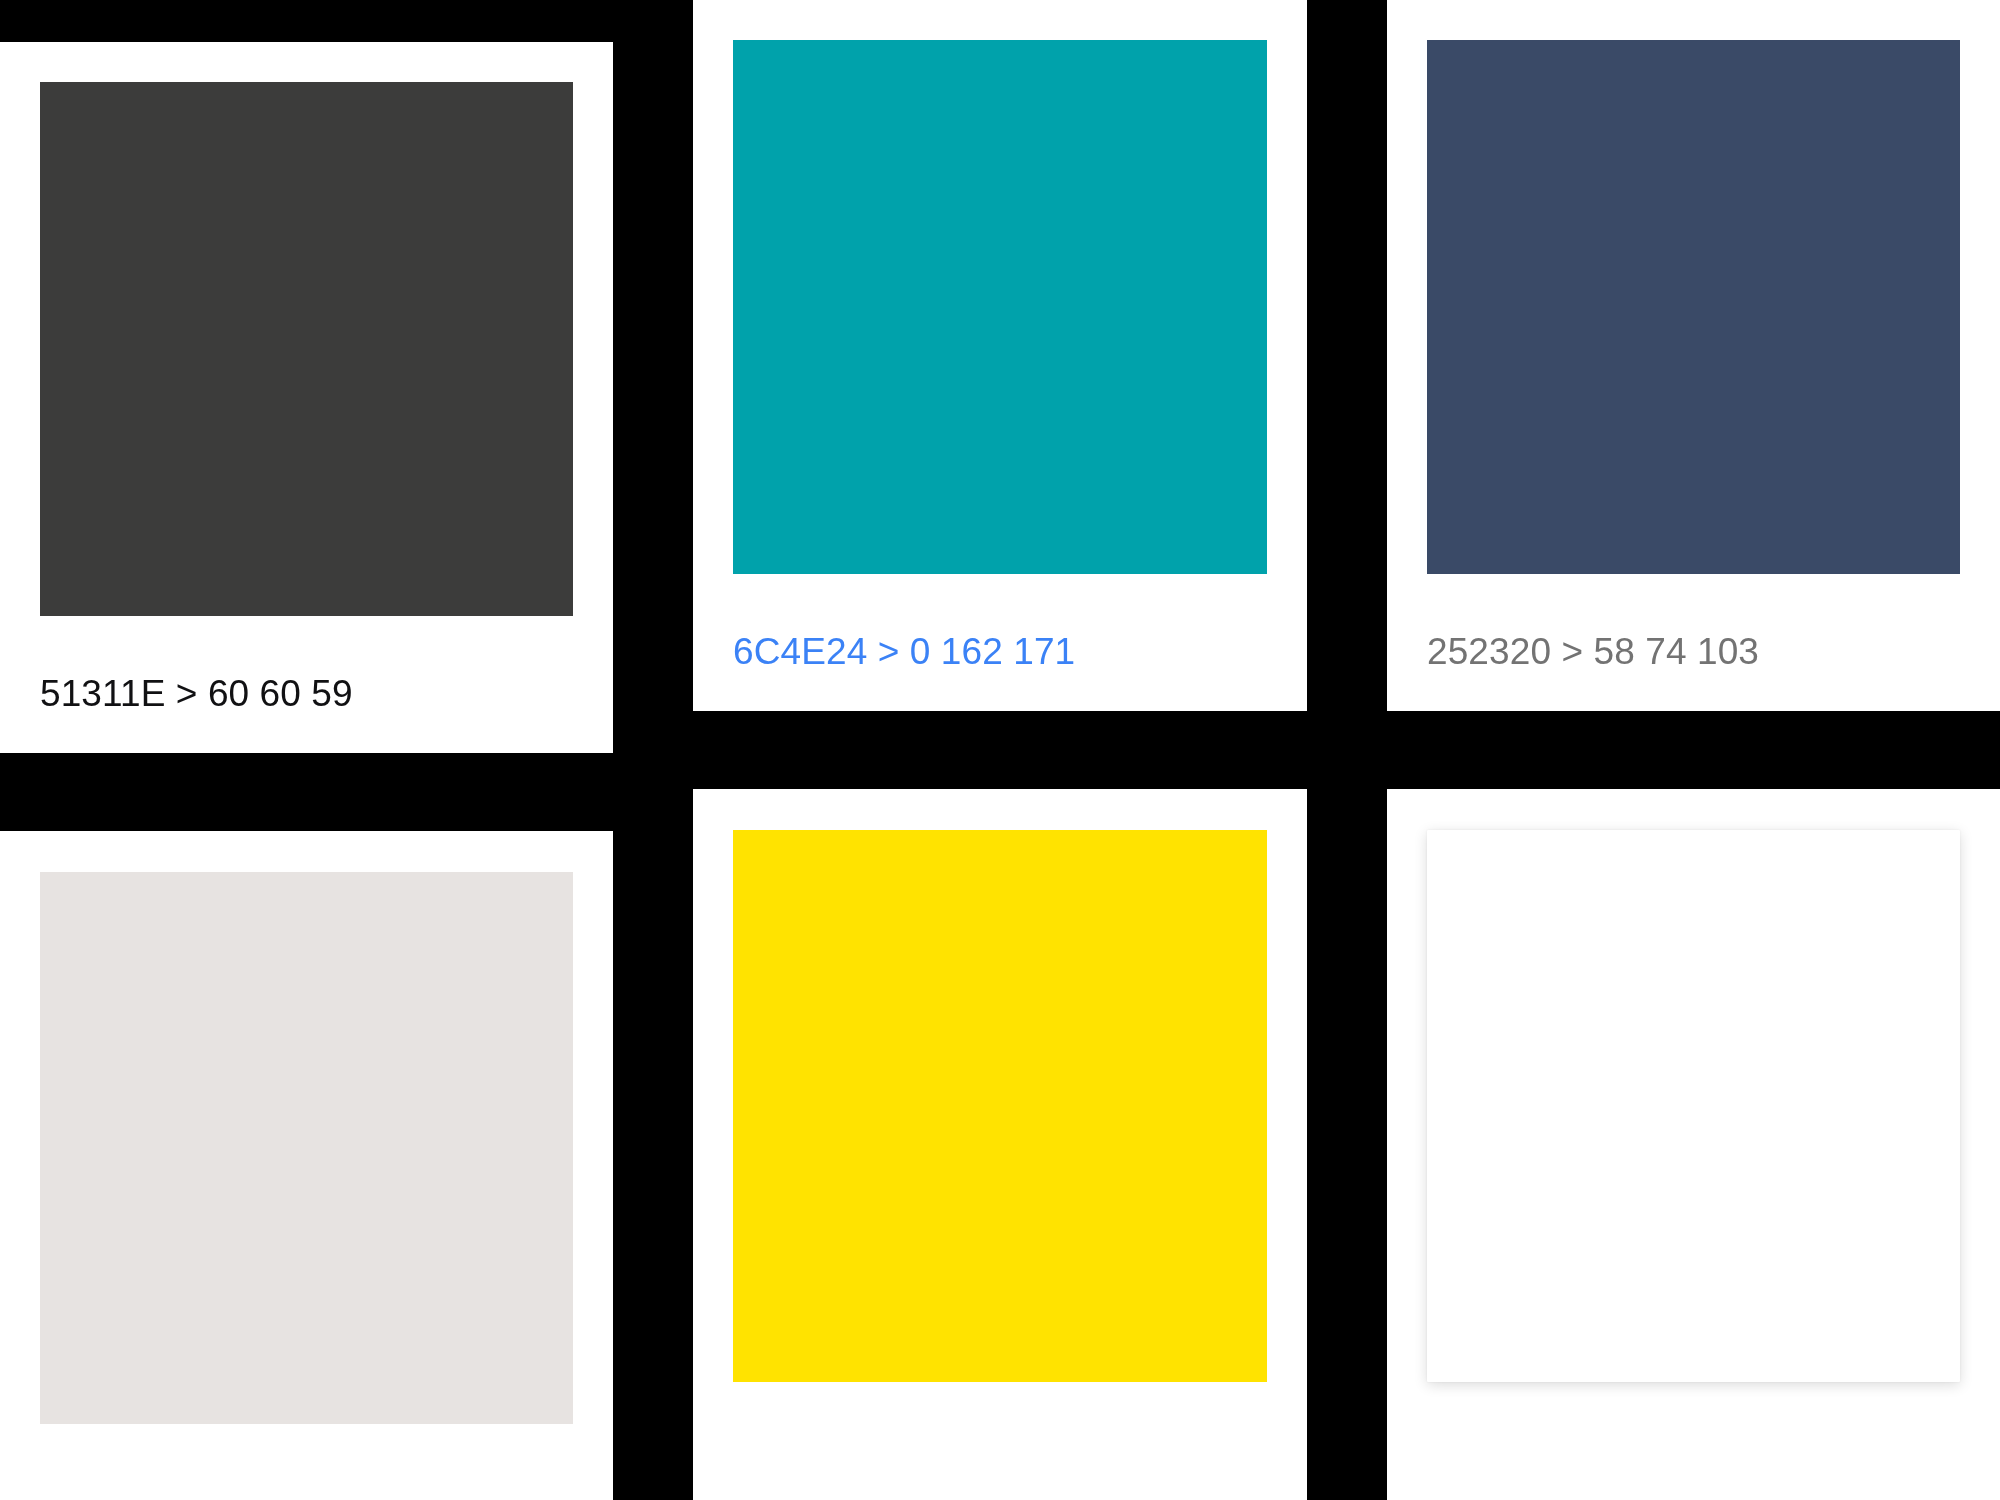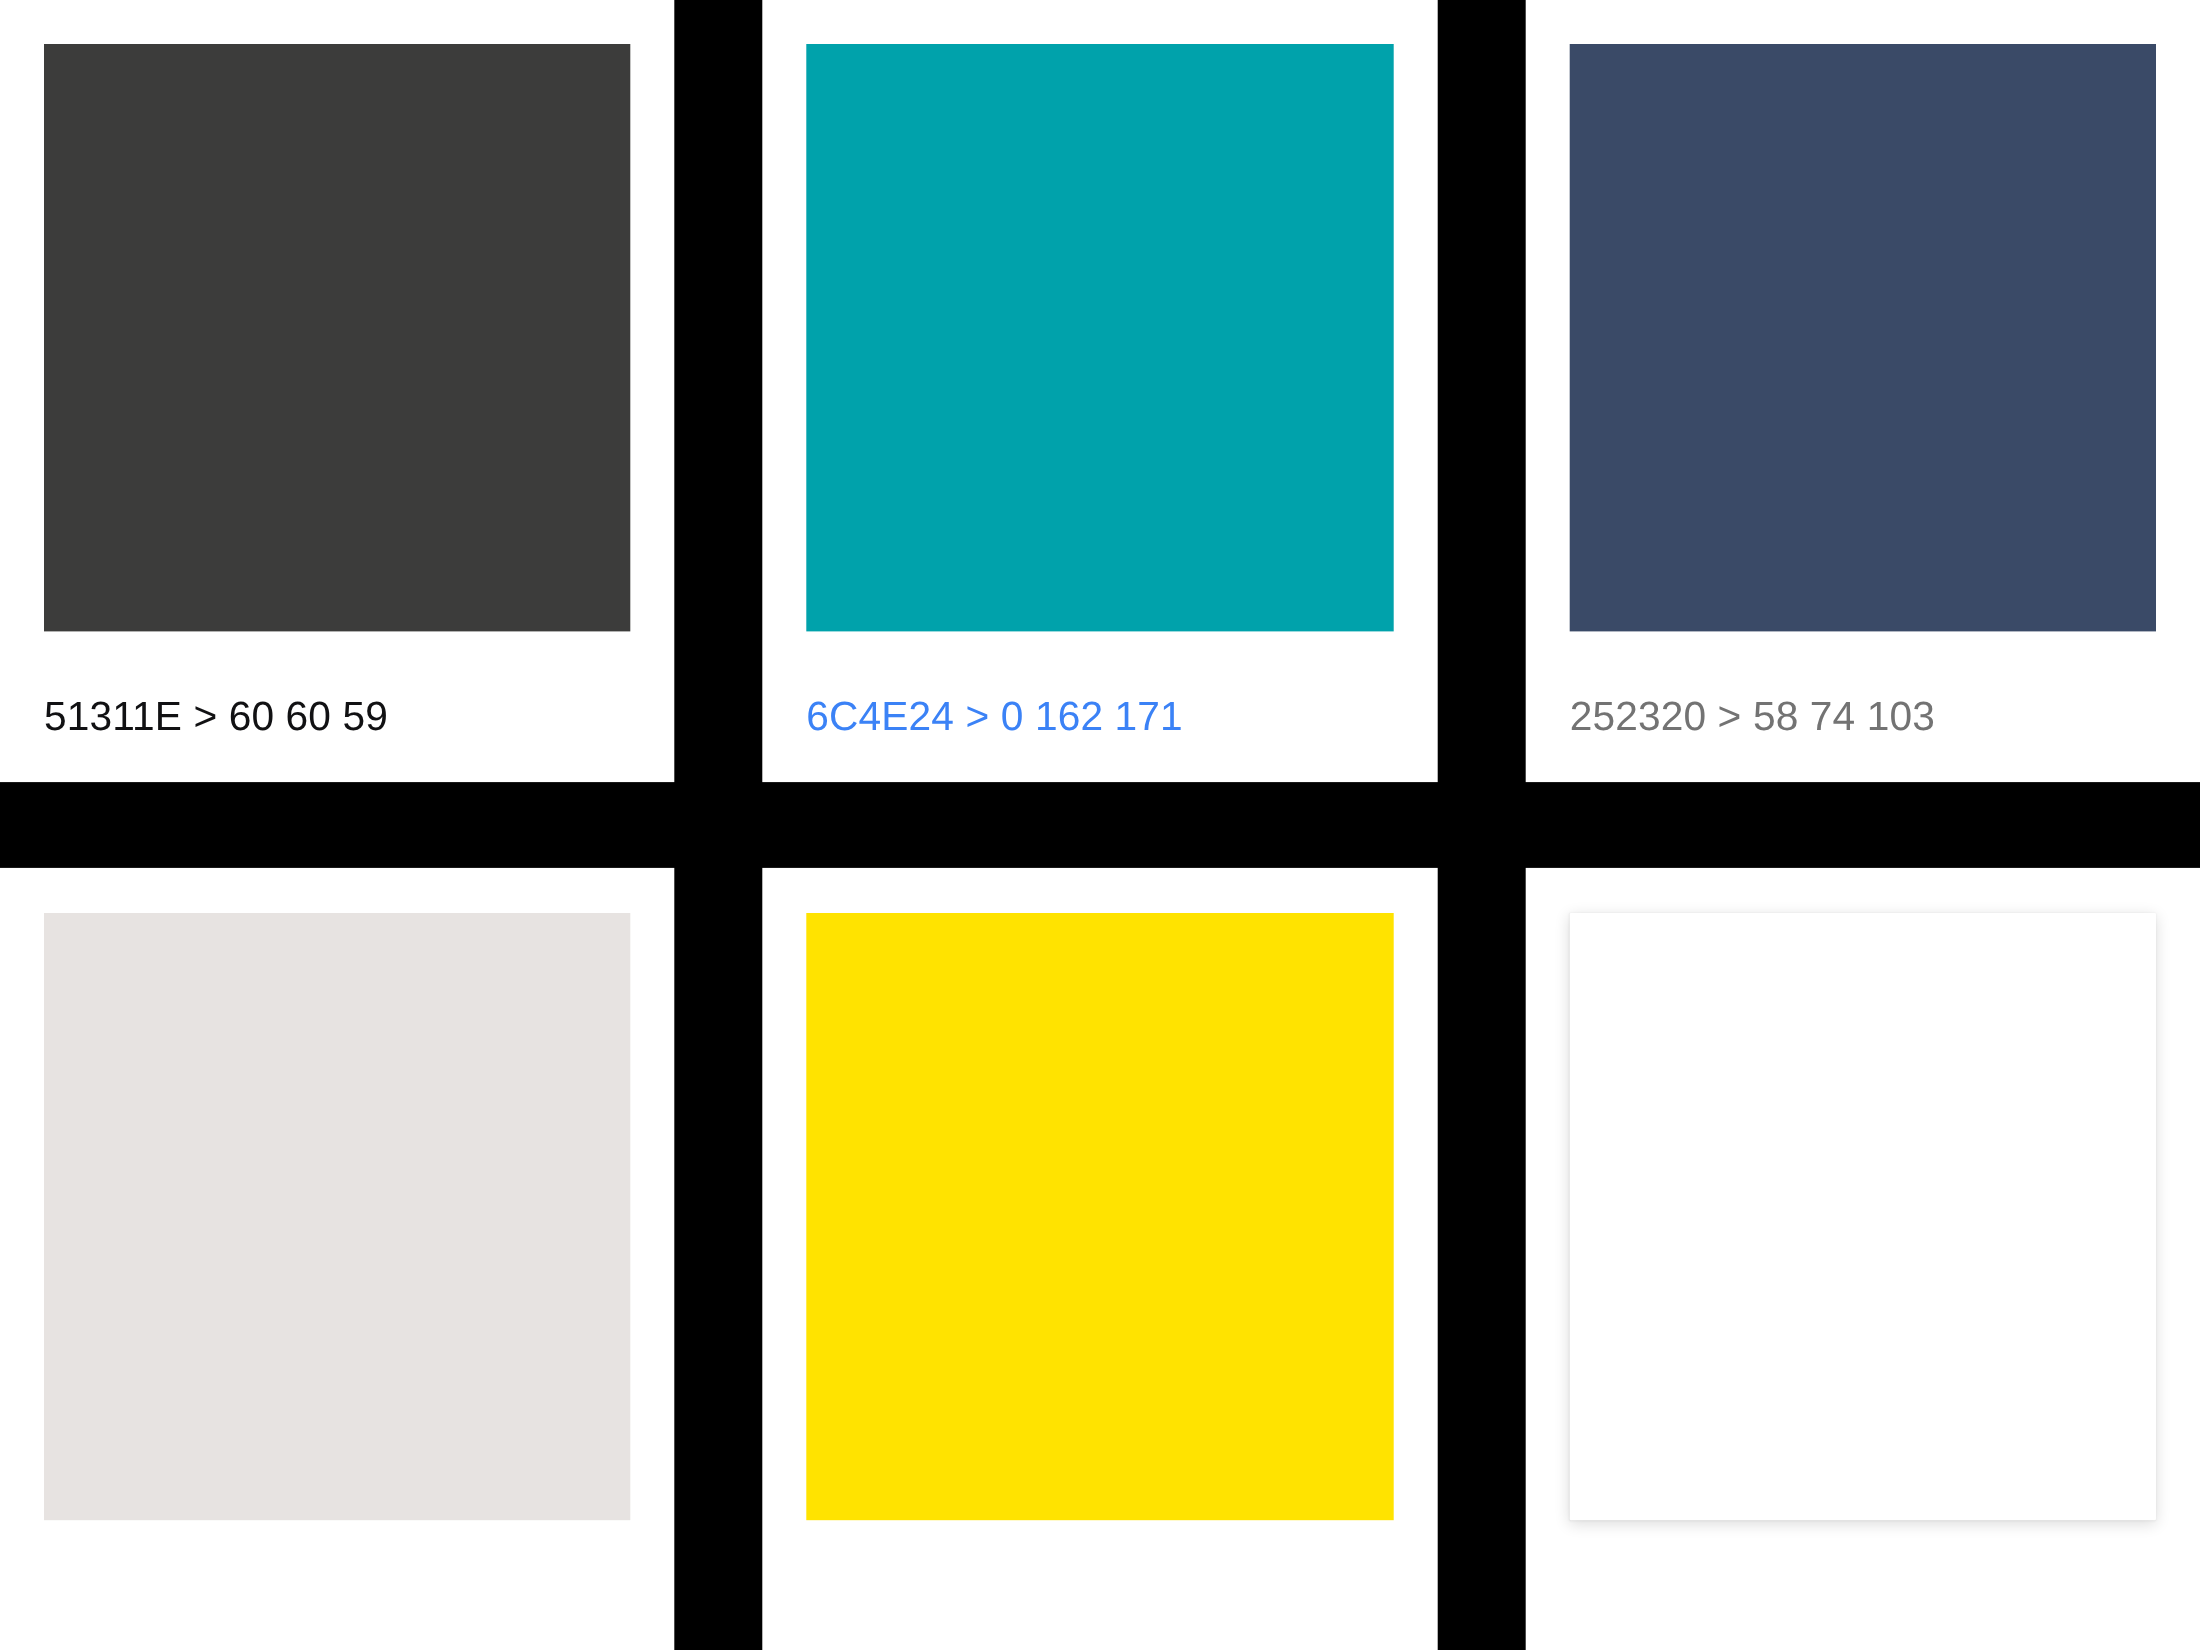"51311E > 60 60 59" .col-1 { margin-top: none -> 42px }
